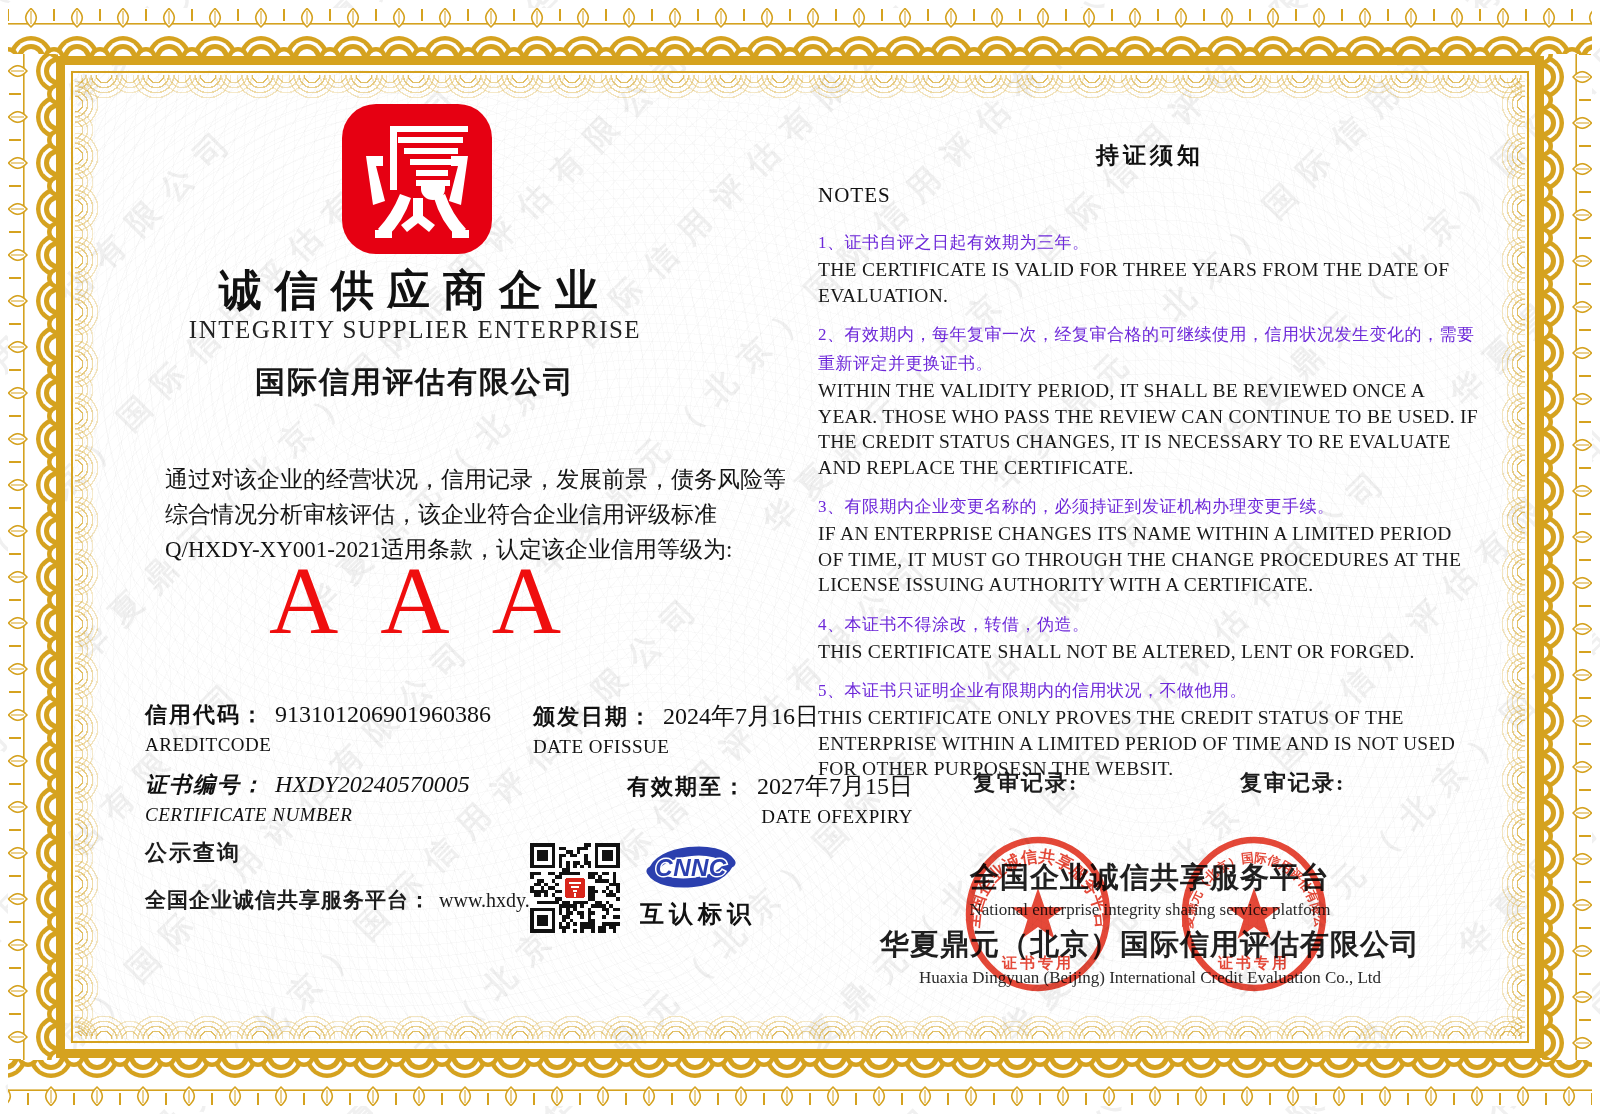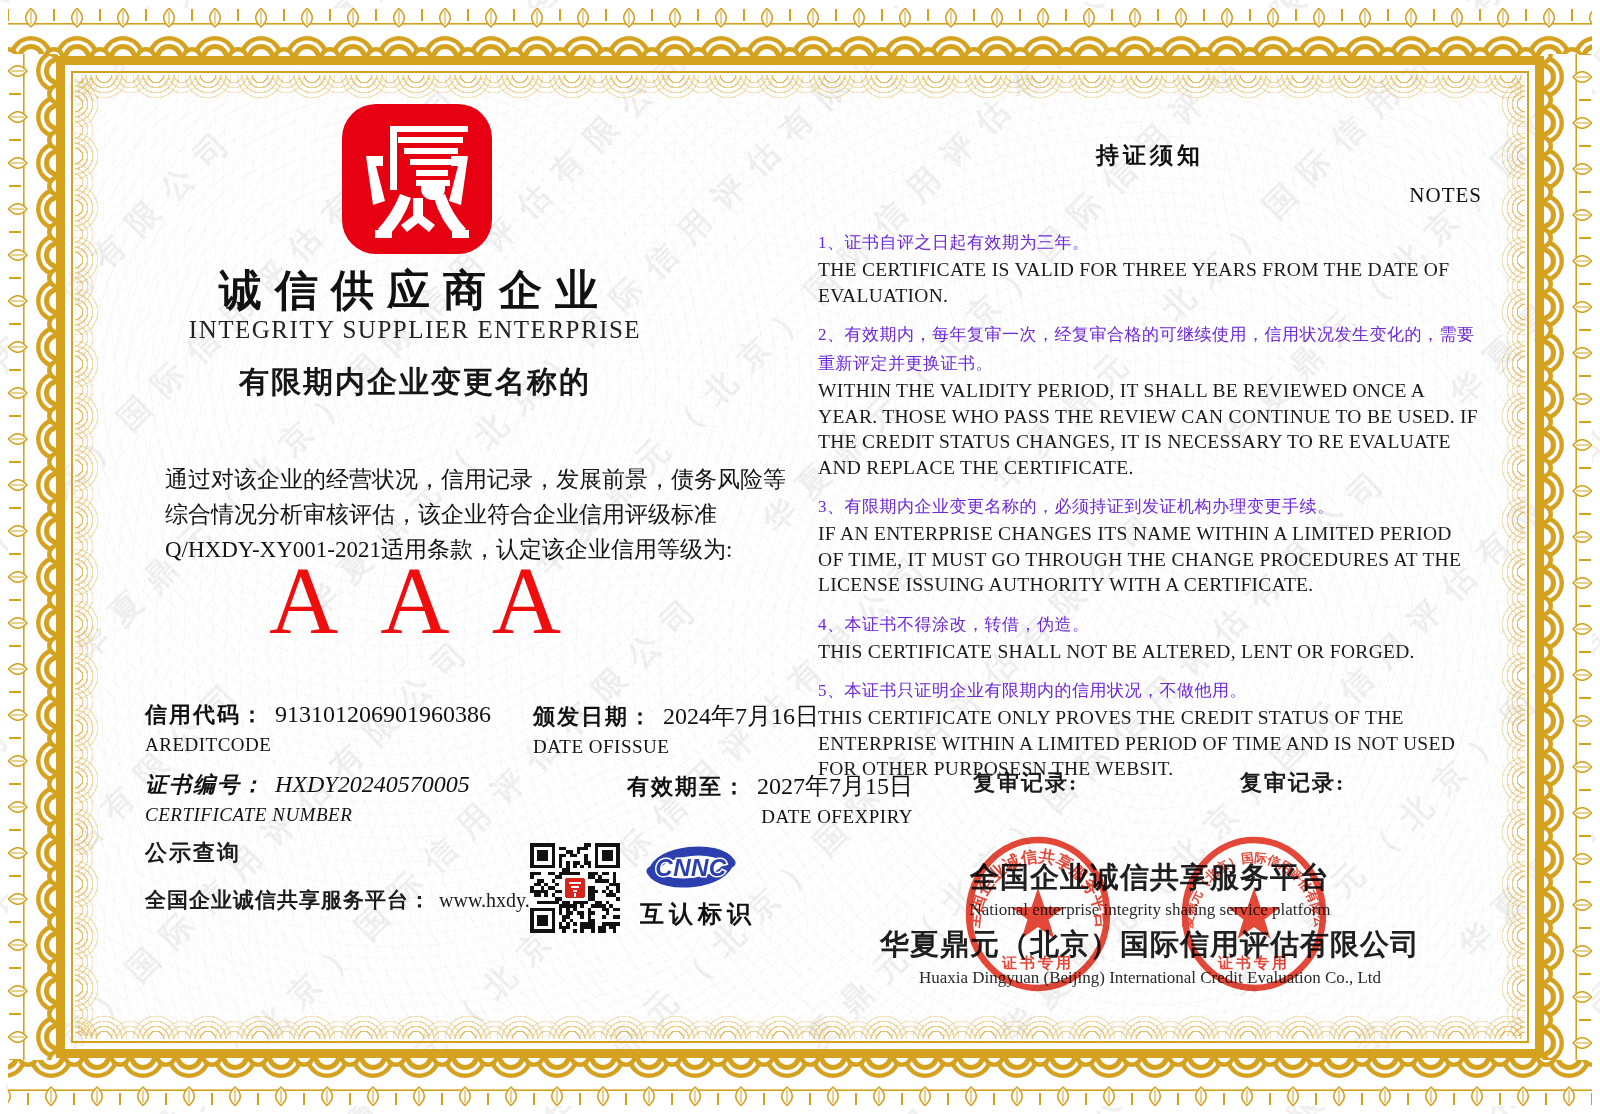"NOTES" .notes-title-en { text-align: right -> left }
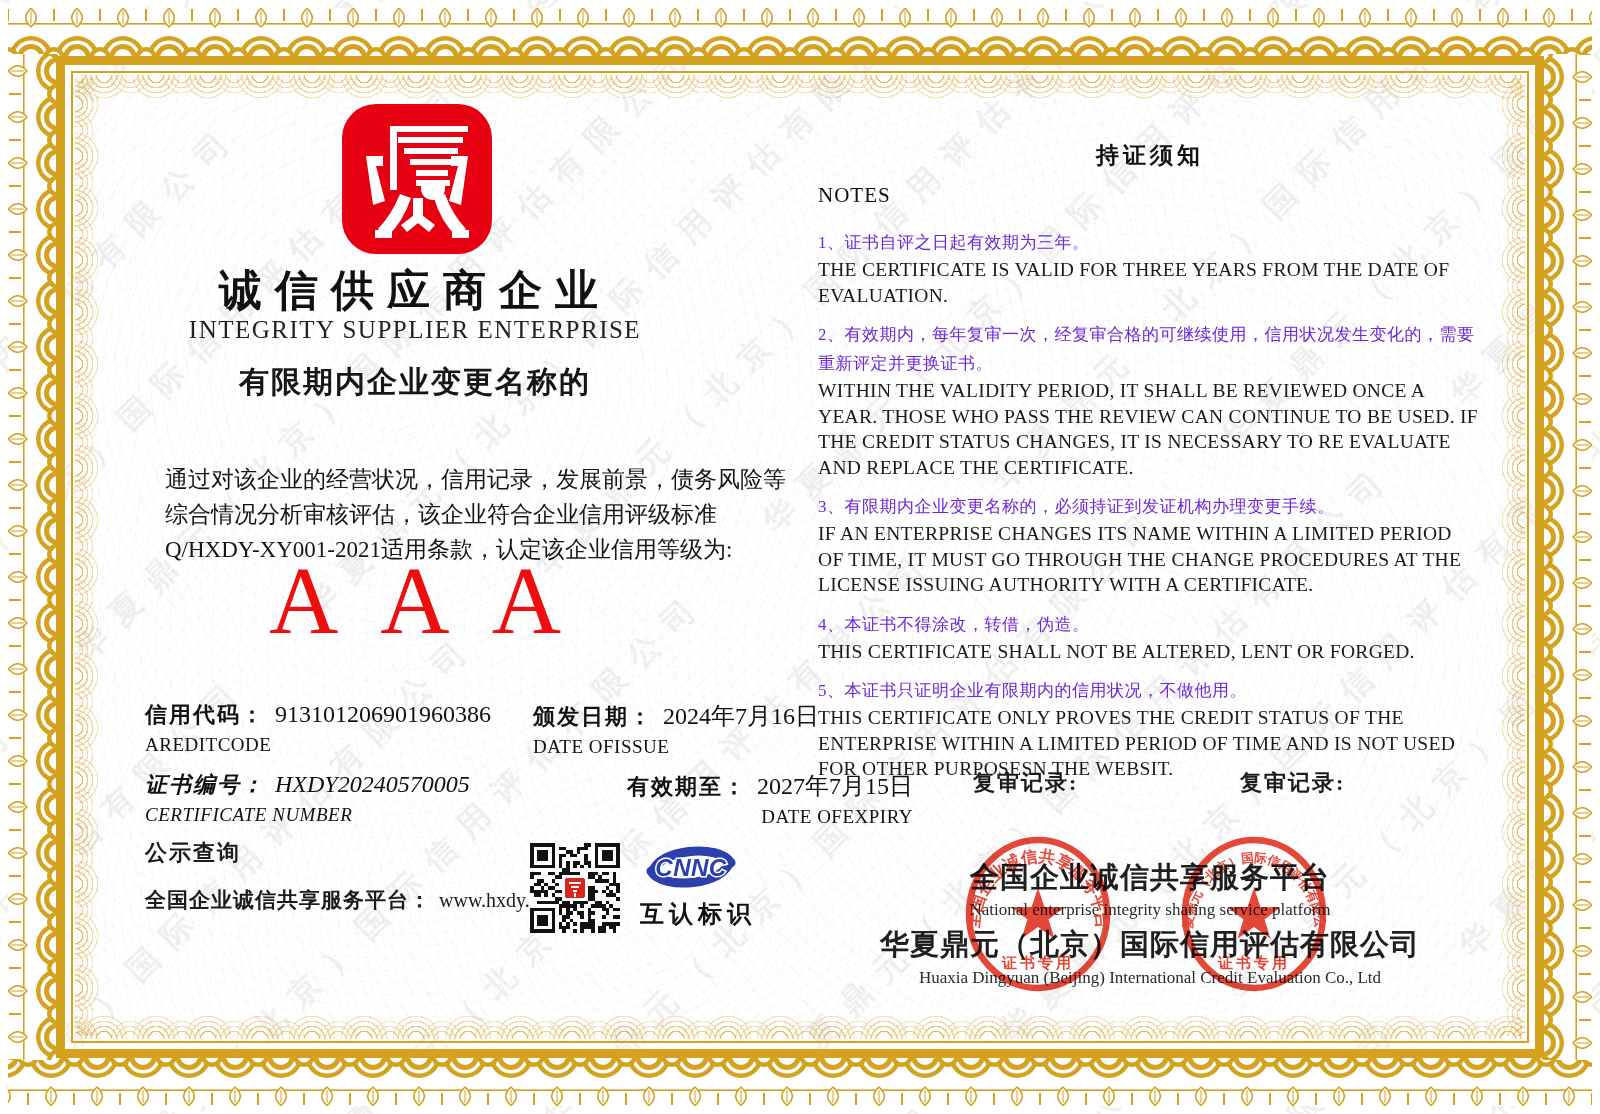"有限期内企业变更名称的" div.abs { text: 有限期内企业变更名称的 -> 国际信用评估有限公司 }
